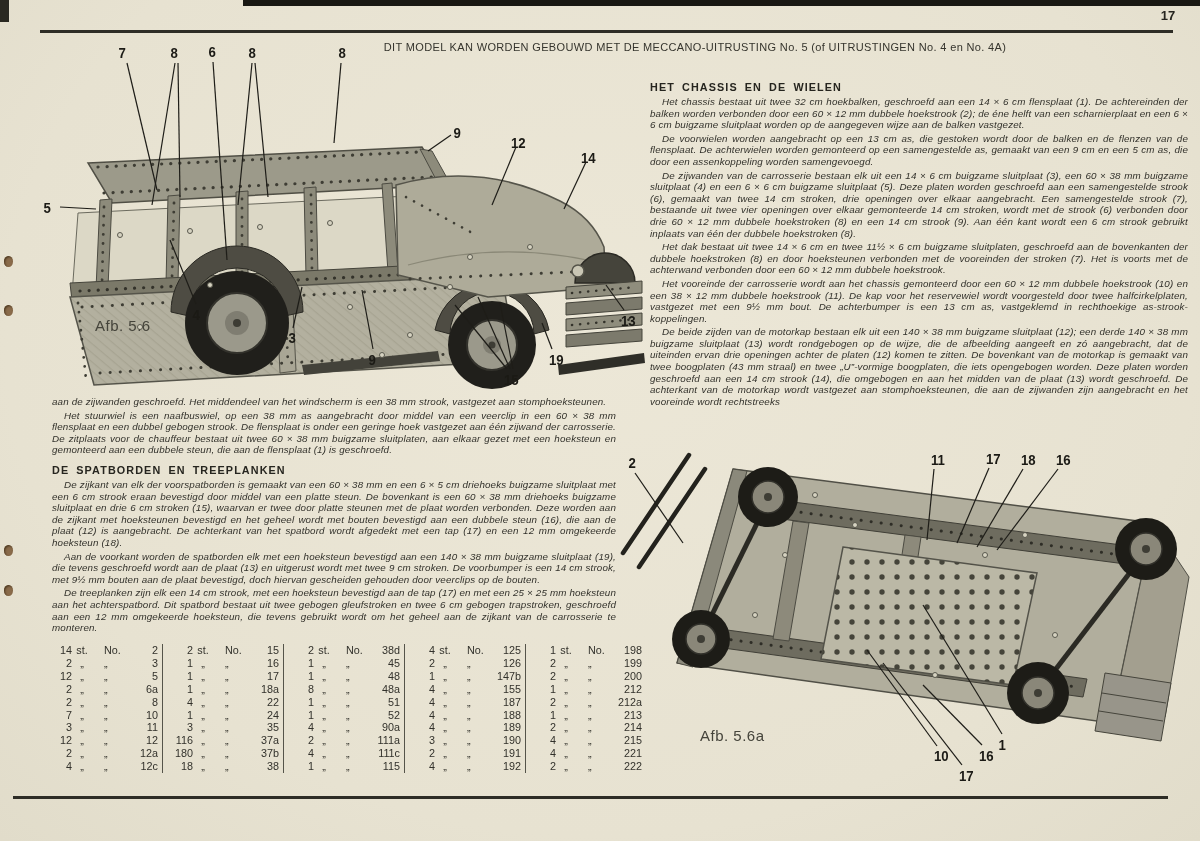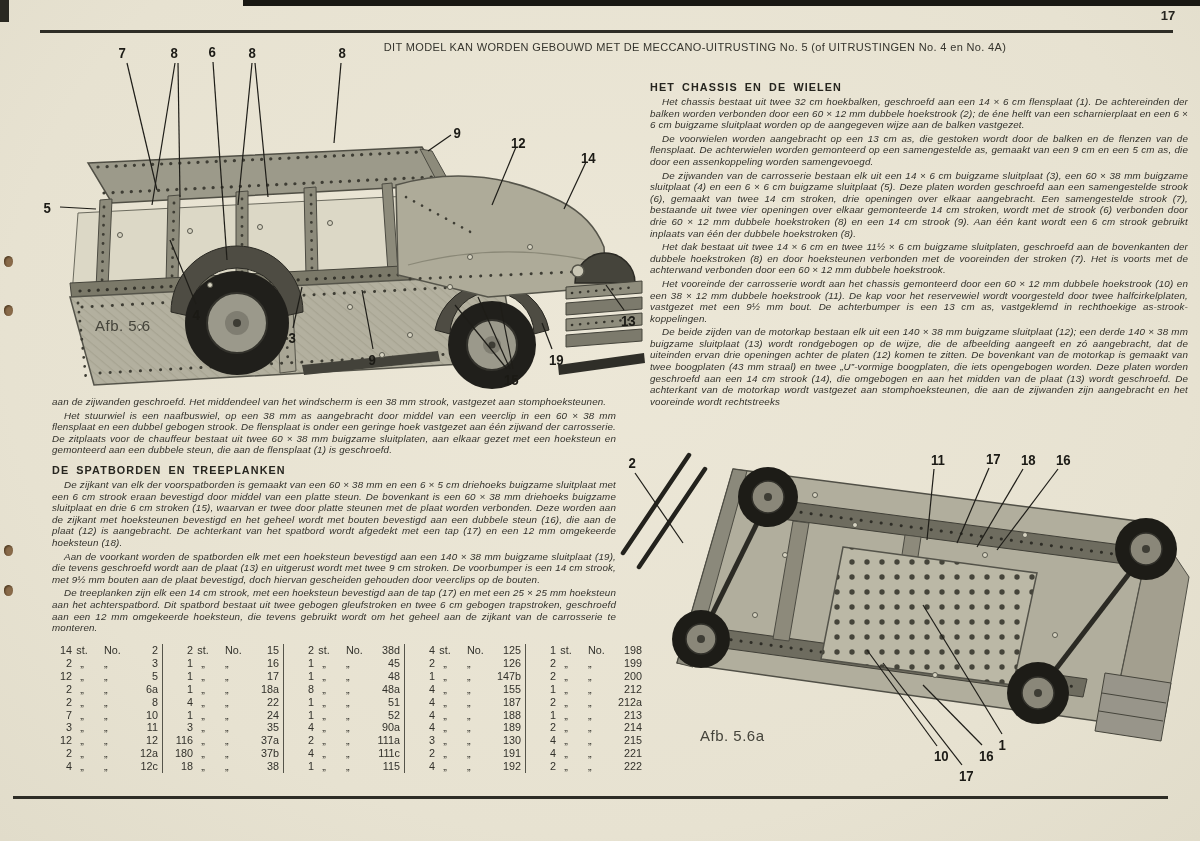"130" span.p { text: 130 -> 190 }
